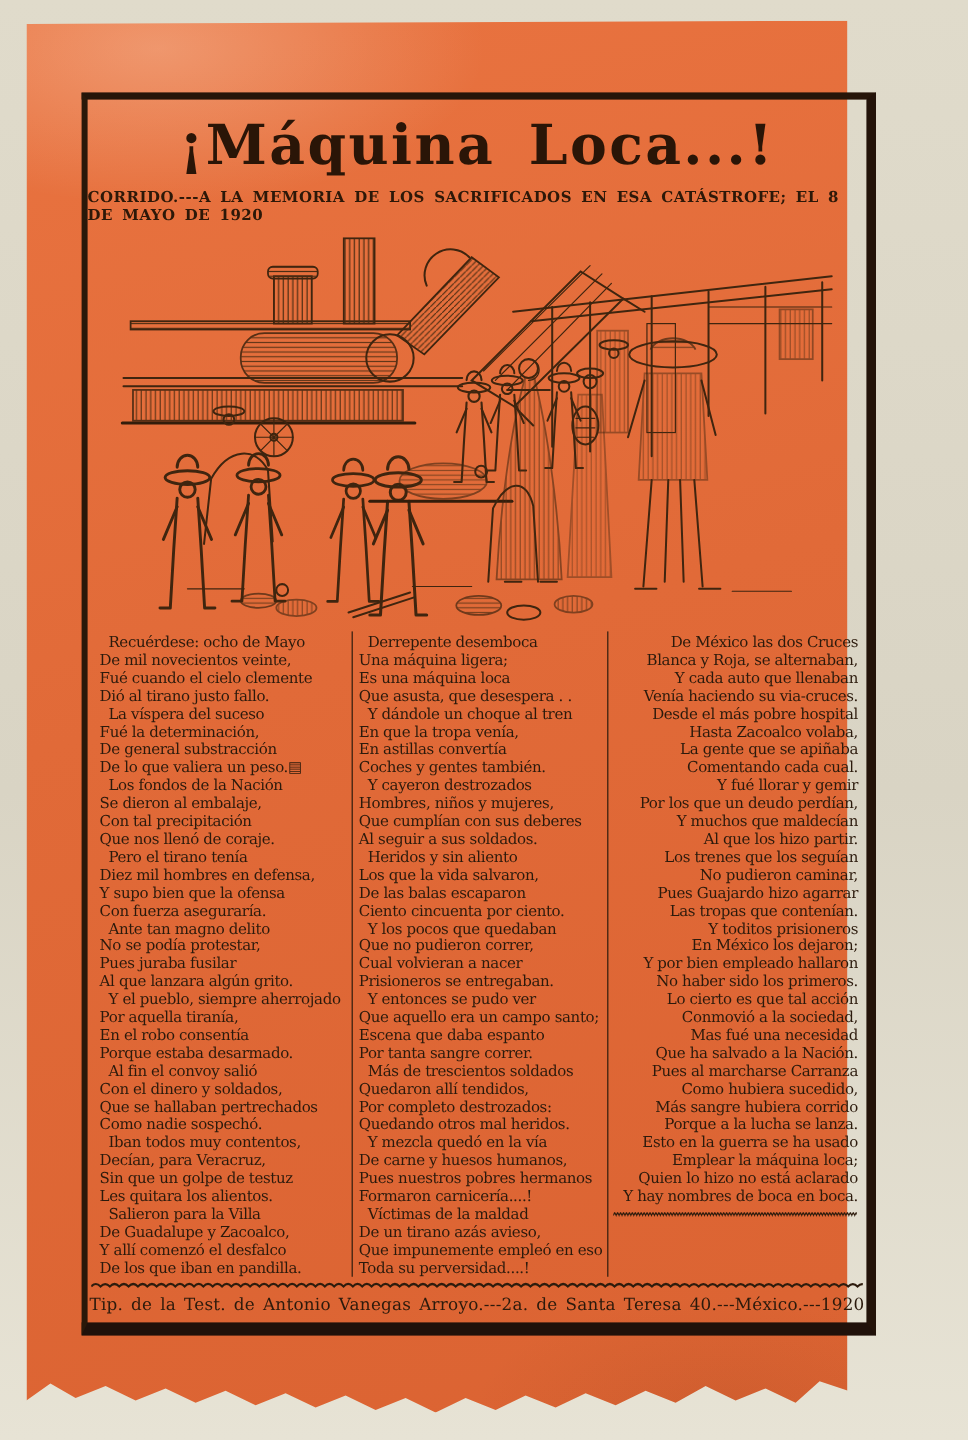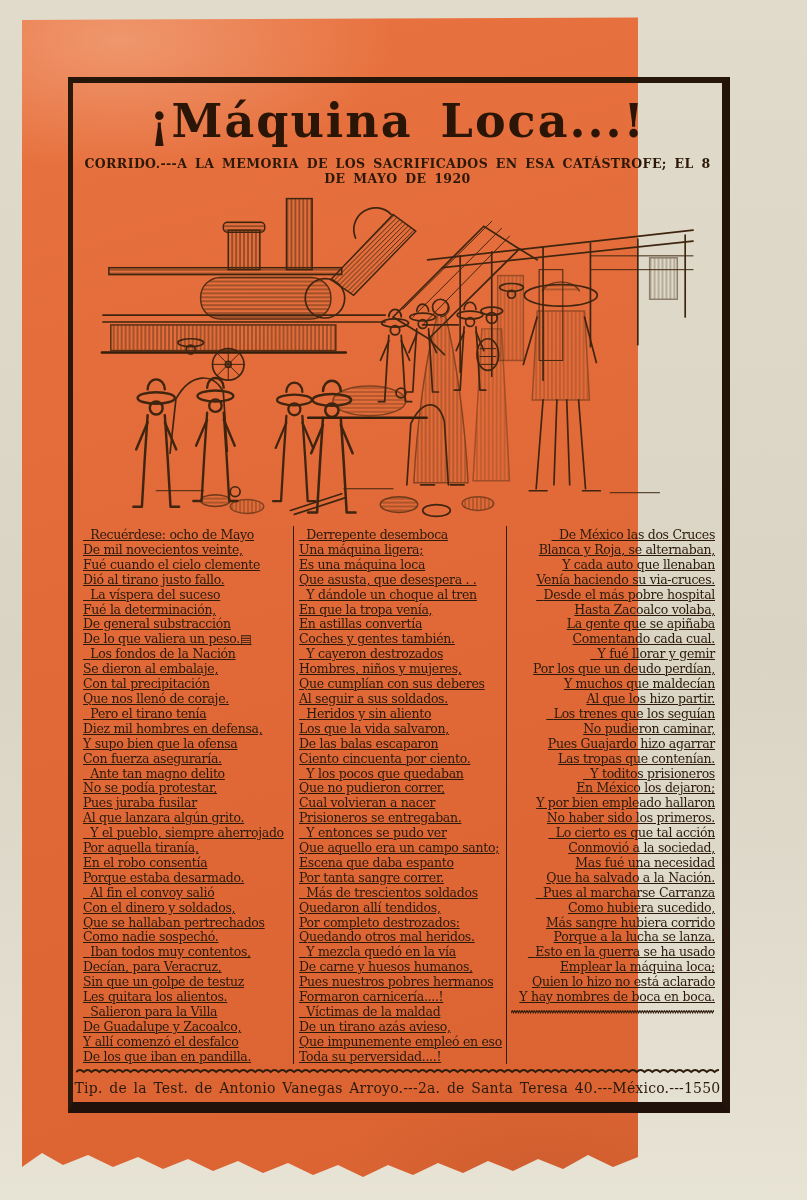"¡Máquina Loca...!" .sheet { width: 616px -> 684px }
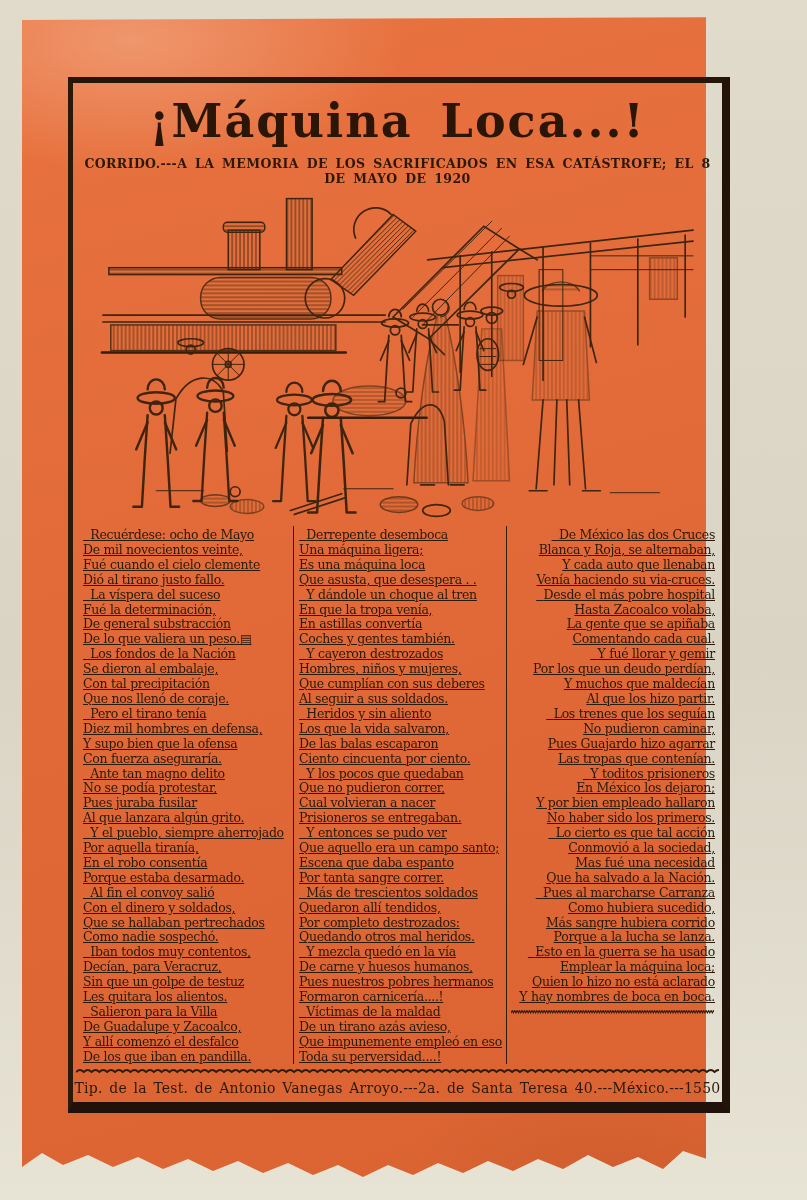"CORRIDO.---A LA MEMORIA DE LOS" .subtitle { text-align: center -> none }
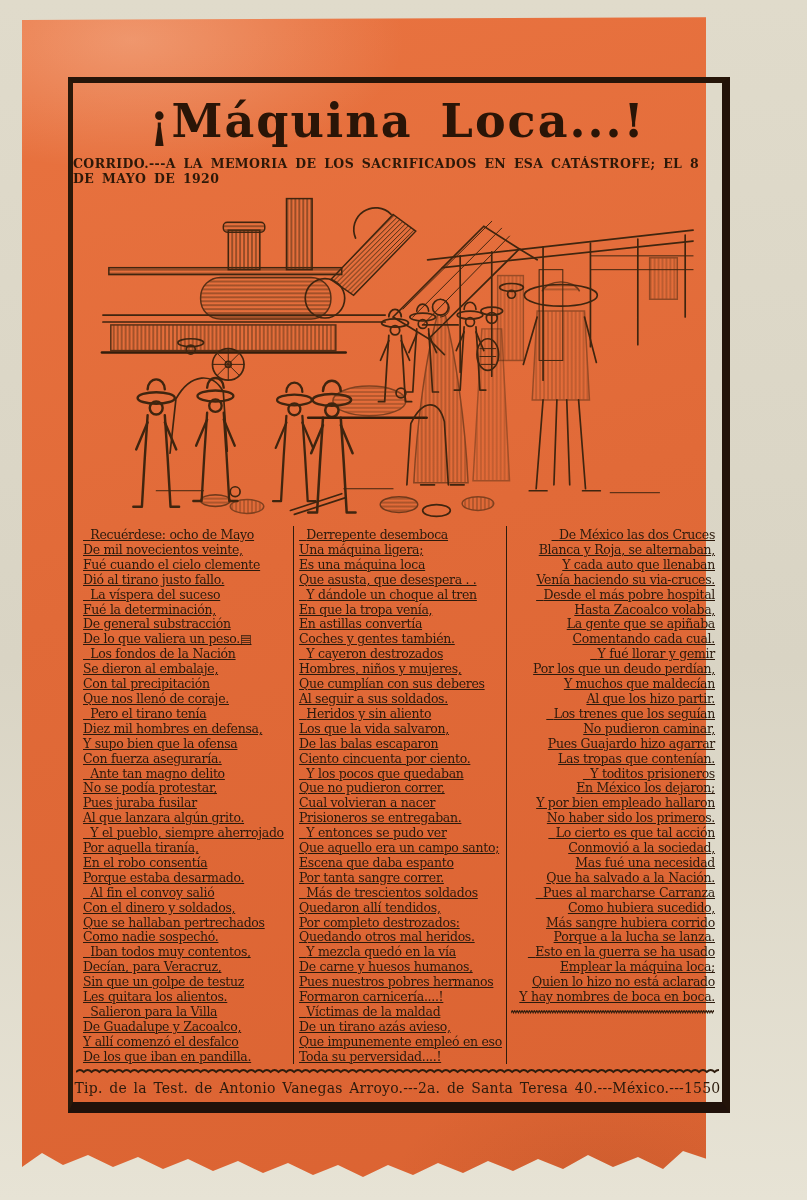"Recuérdese: ocho de Mayo" .col-wrap { text-decoration: underline -> none }
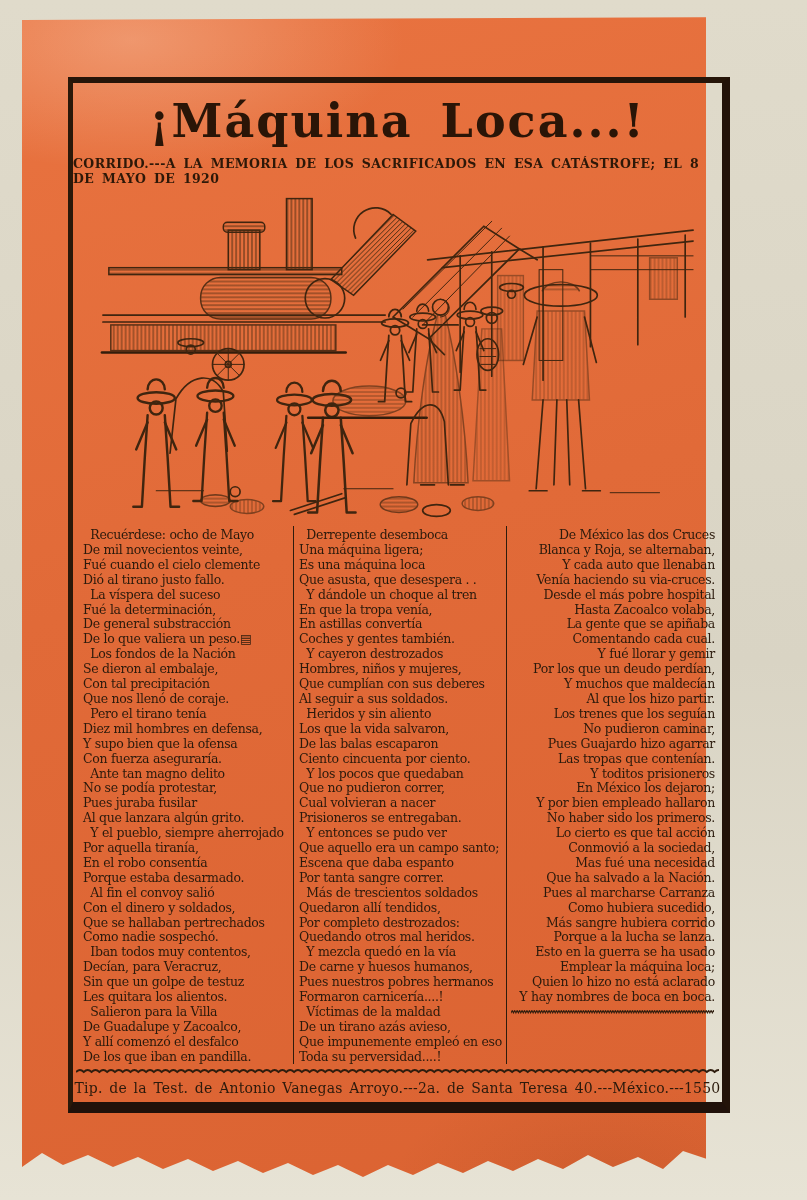"Tip. de la Test. de" div.imprint { text: 40.---México.---1550 -> 40.---México.---1920 }
